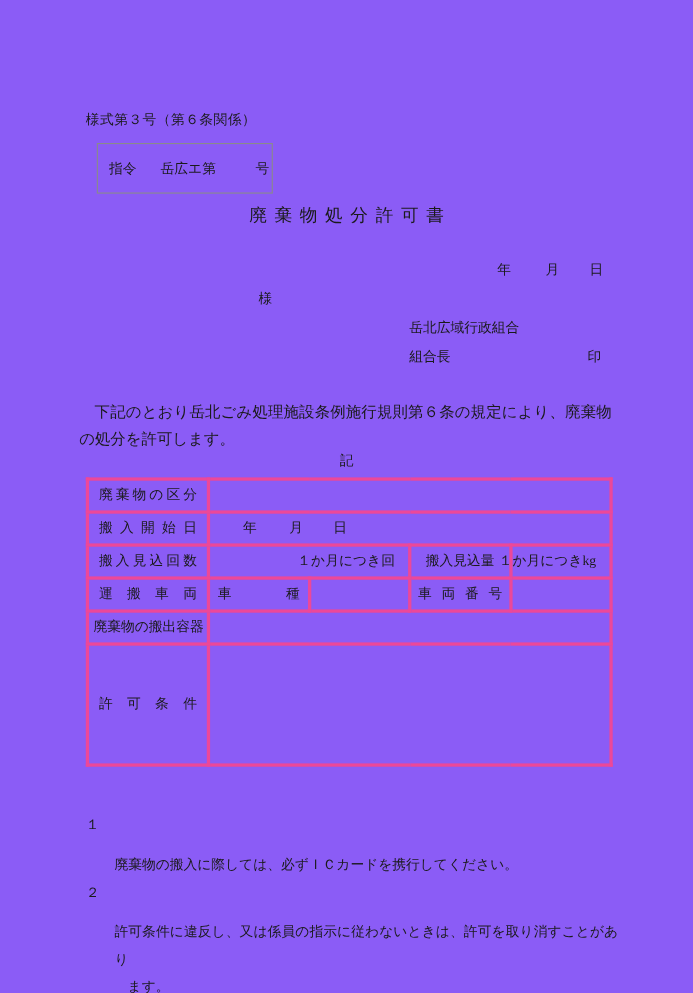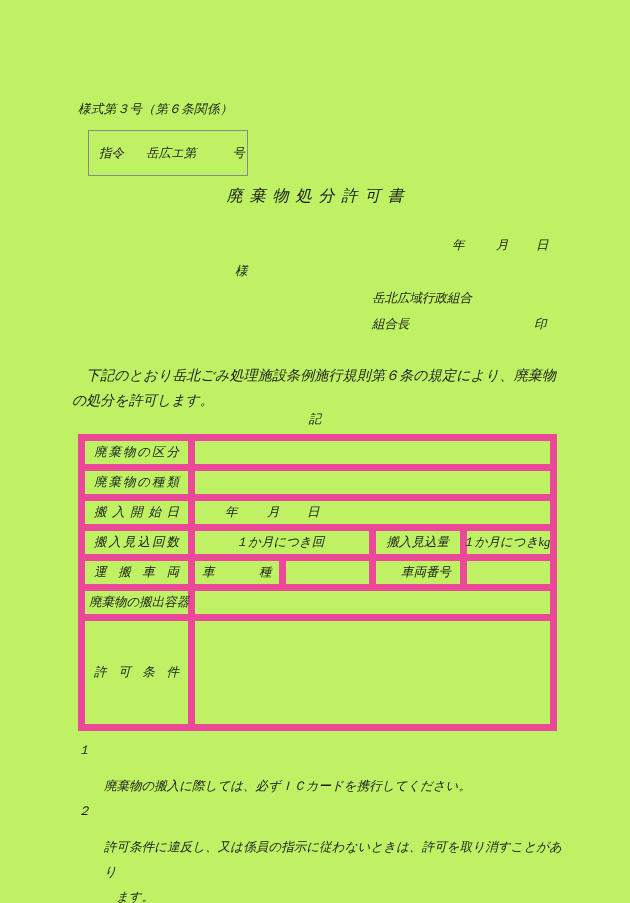"様式第３号（第６条関係）" .page { background: #bef264 -> #8b5cf6; font-style: italic -> none }
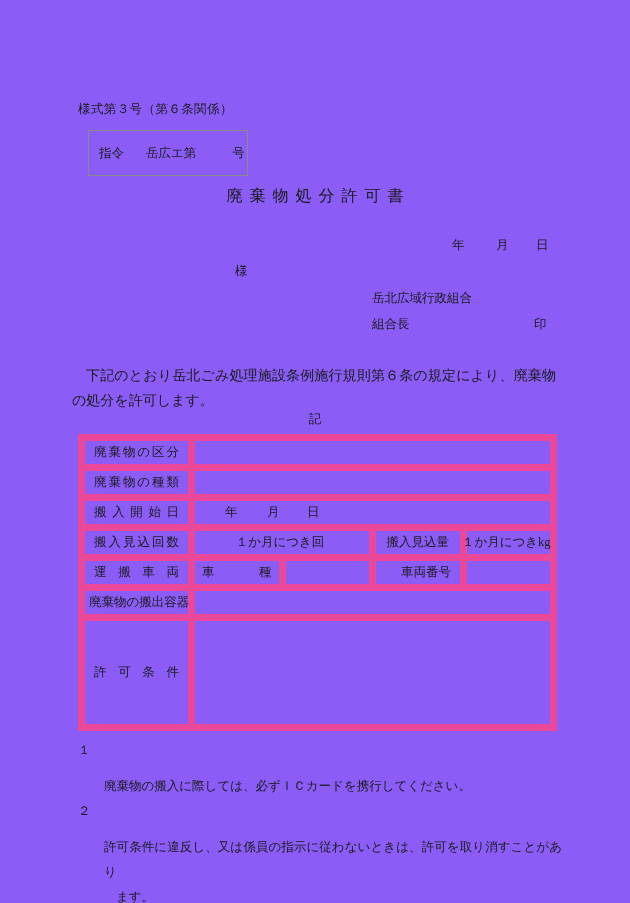"廃棄物の区分" .permit-table td { border: 7px solid #ec4899 -> 3px solid #ec4899 }
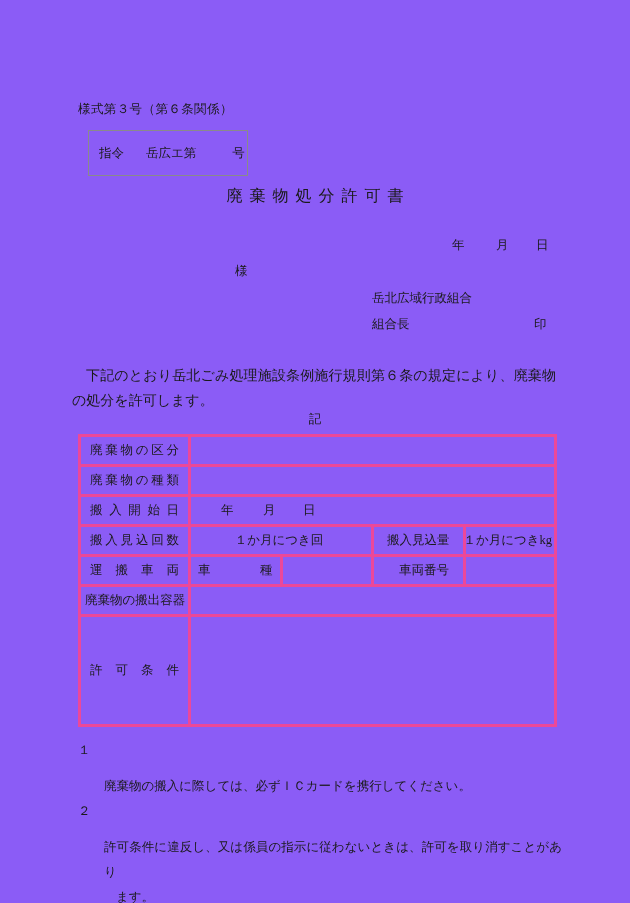"廃棄物の種類" tr { html: <tr> <td>廃棄物の種類</td> <td></td> </tr> -> none }
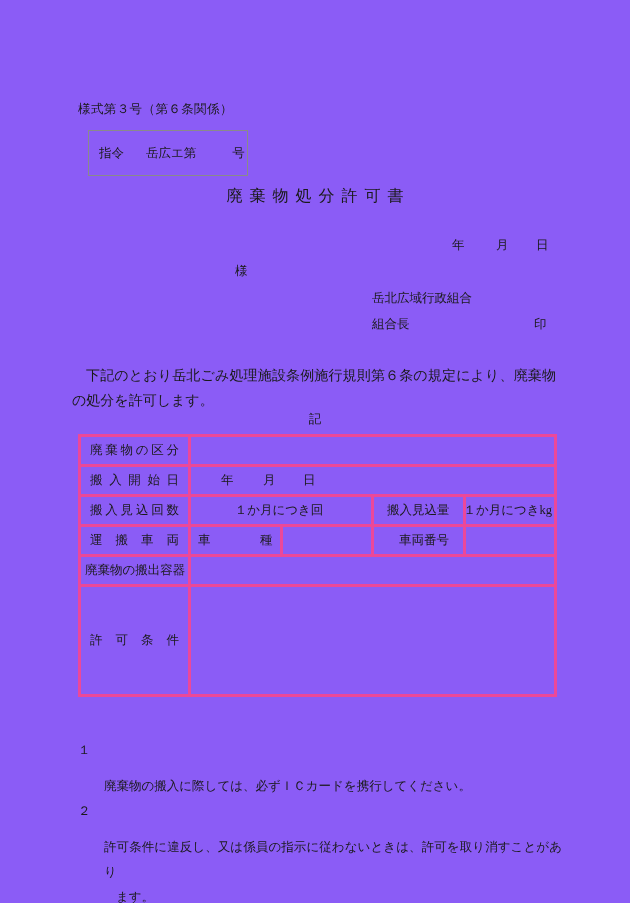"１か月につき" .spread { justify-content: center -> flex-end }
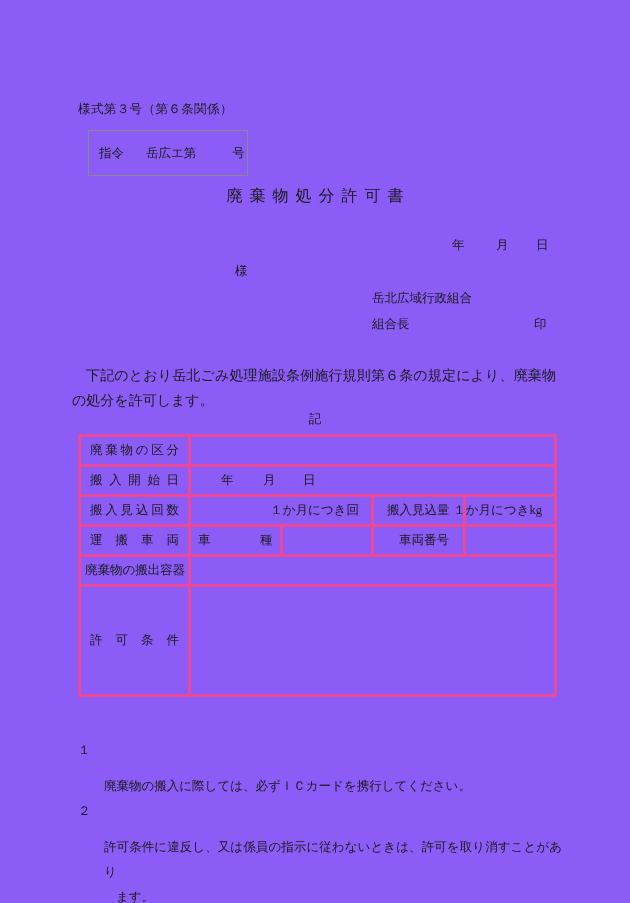"車両番号" td.sublbl-w { padding: 0 25px -> 0 6px }
